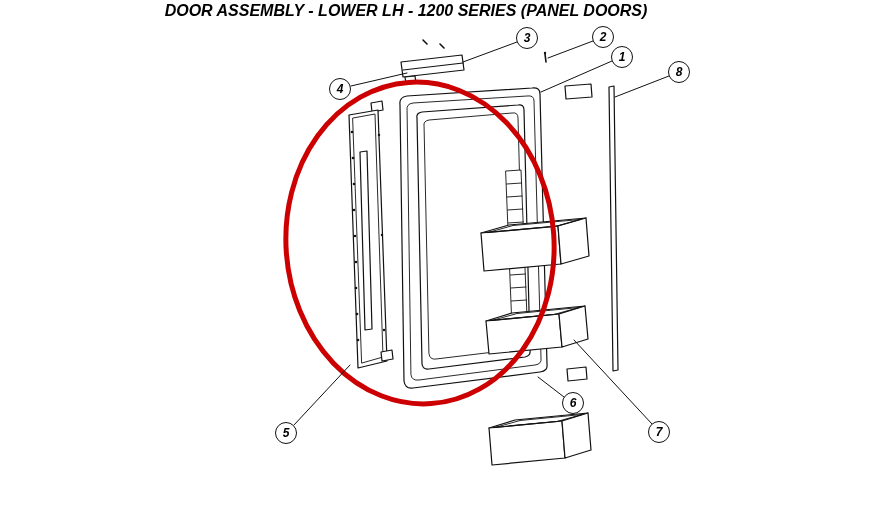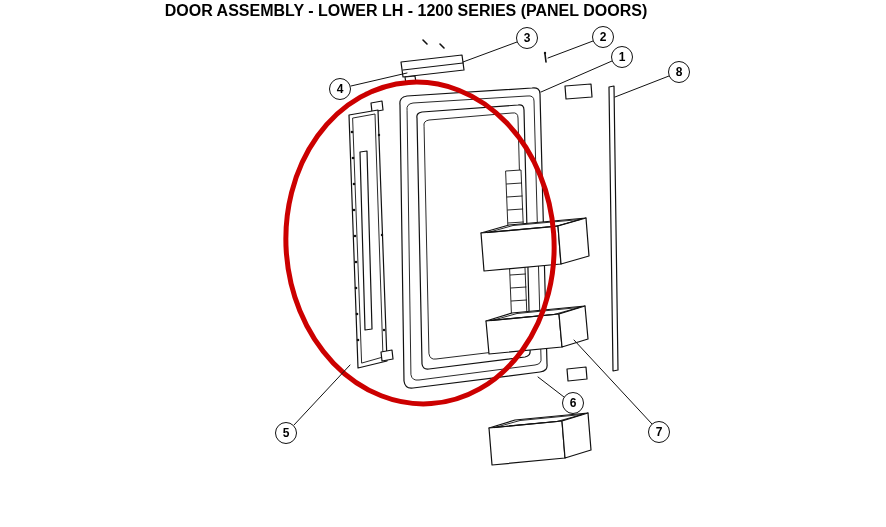"DOOR ASSEMBLY - LOWER LH" .stage { font-style: none -> italic }
